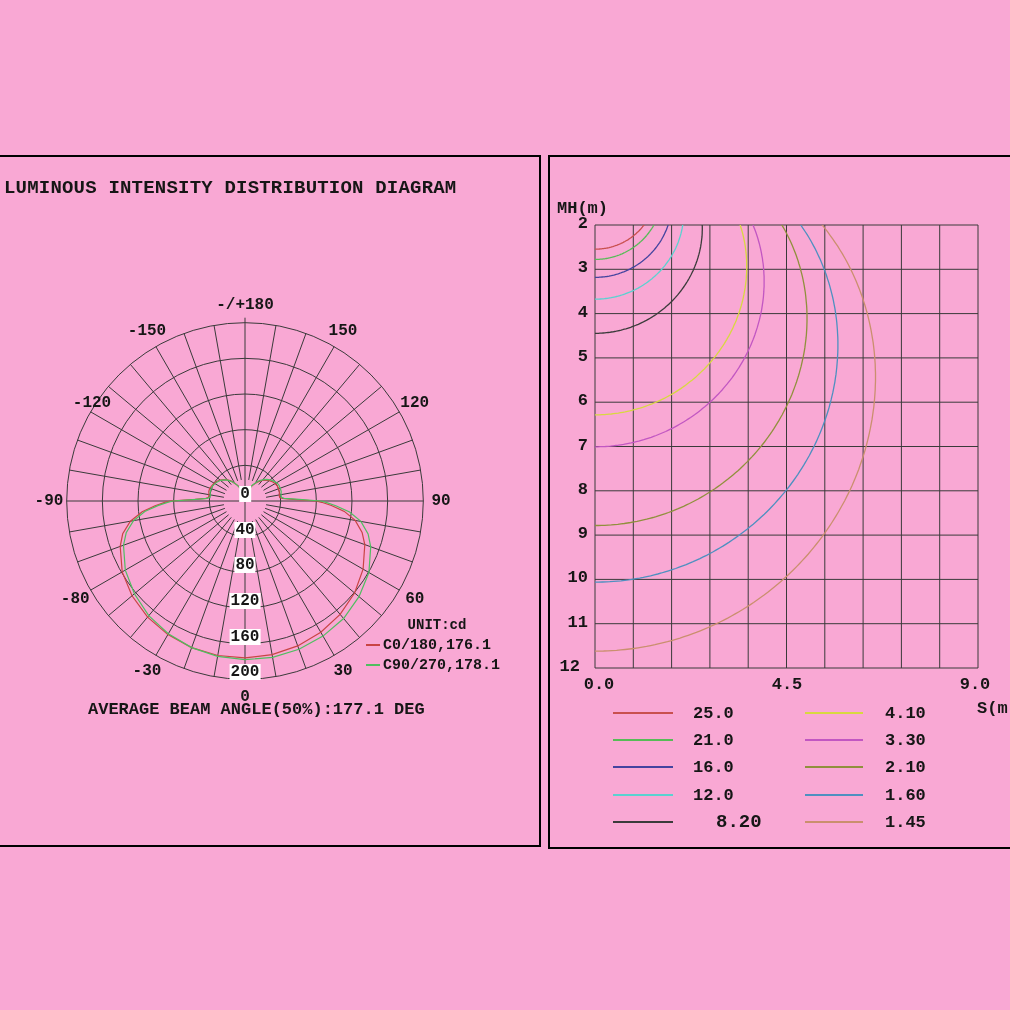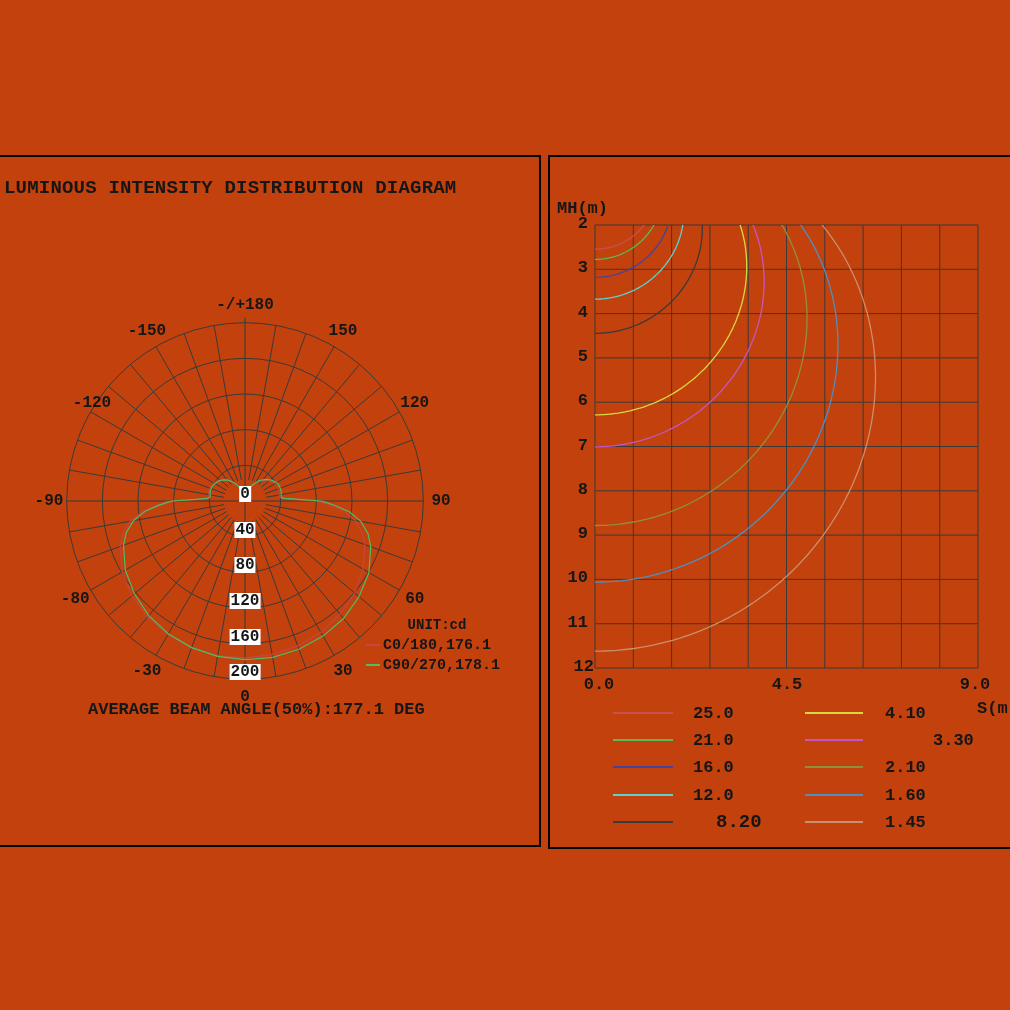"LUMINOUS INTENSITY DISTRIBUTION DIAGRAM" .page { background: #c2410c -> #f9a8d4 }
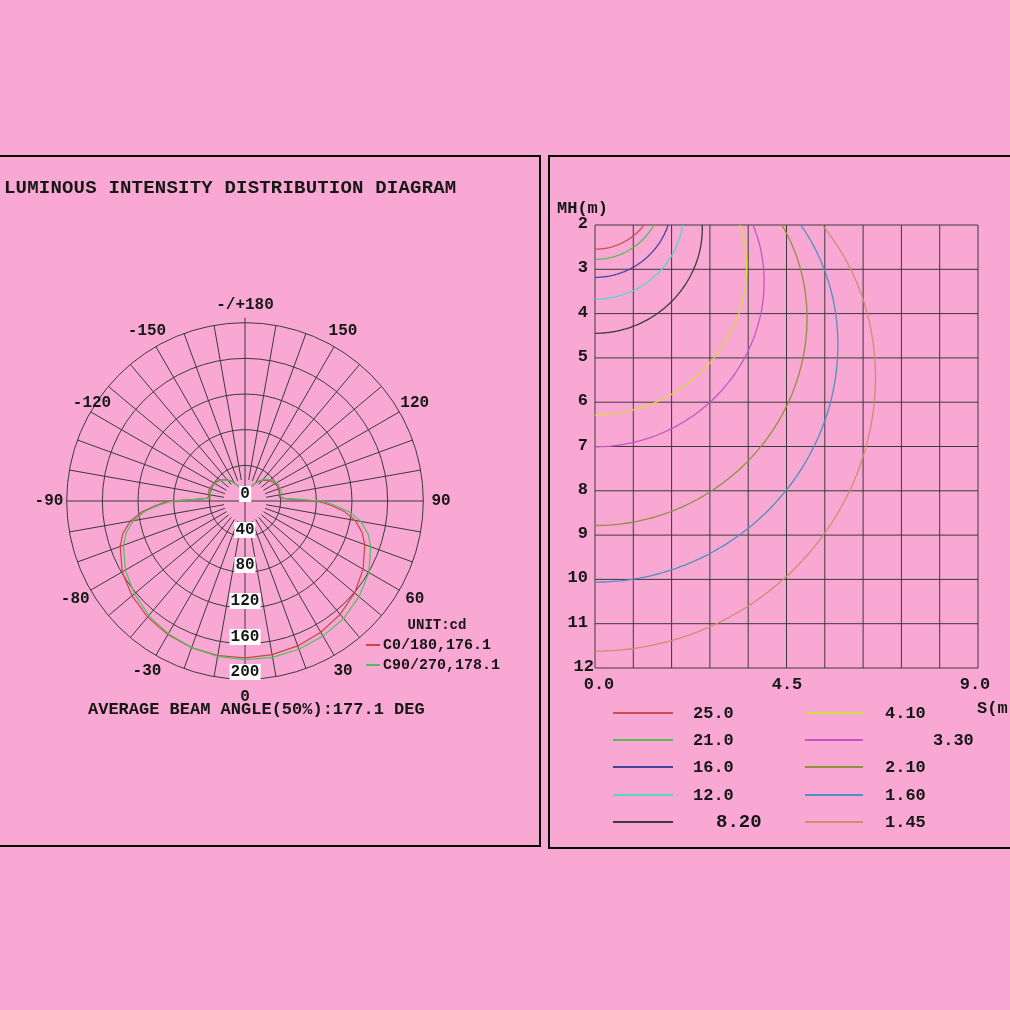"12" div.lbl { left: 594px -> 580px }
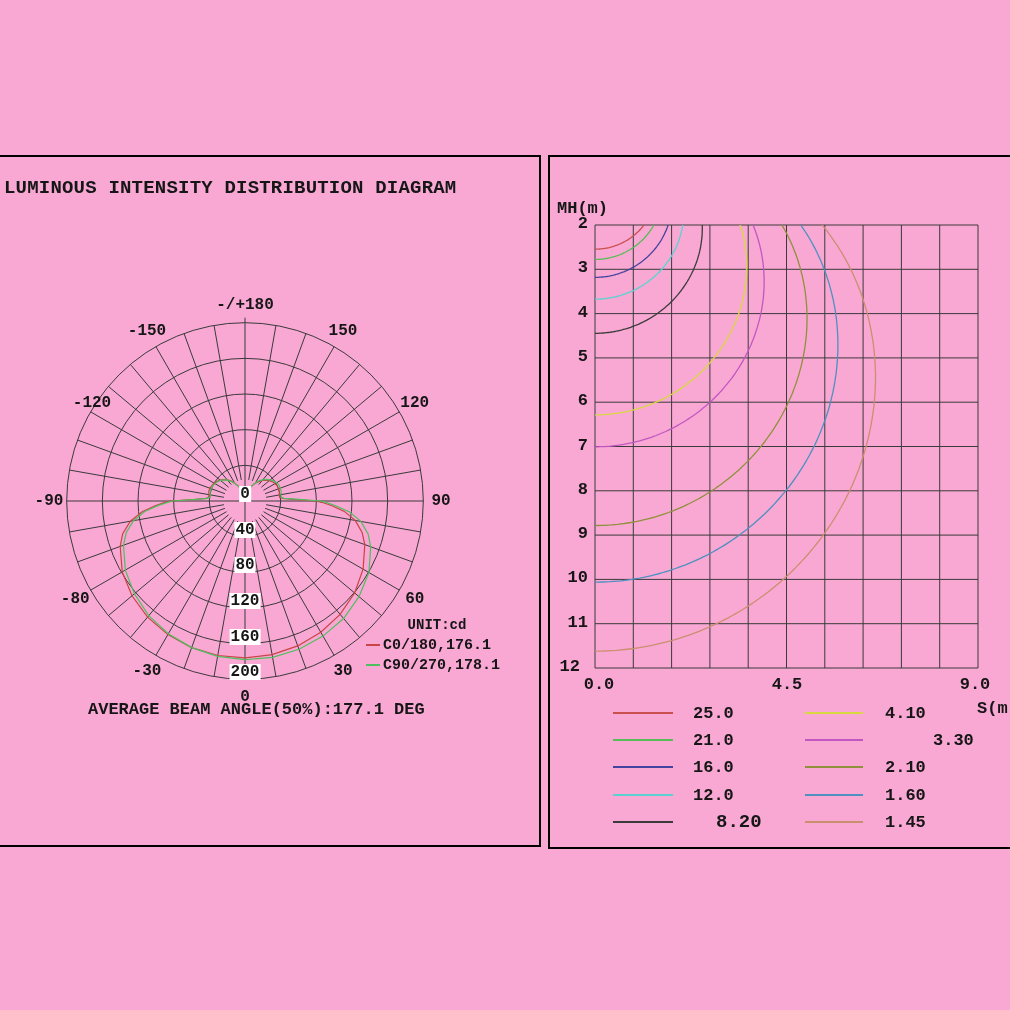"3.30" div.lbl { left: 933px -> 885px }
